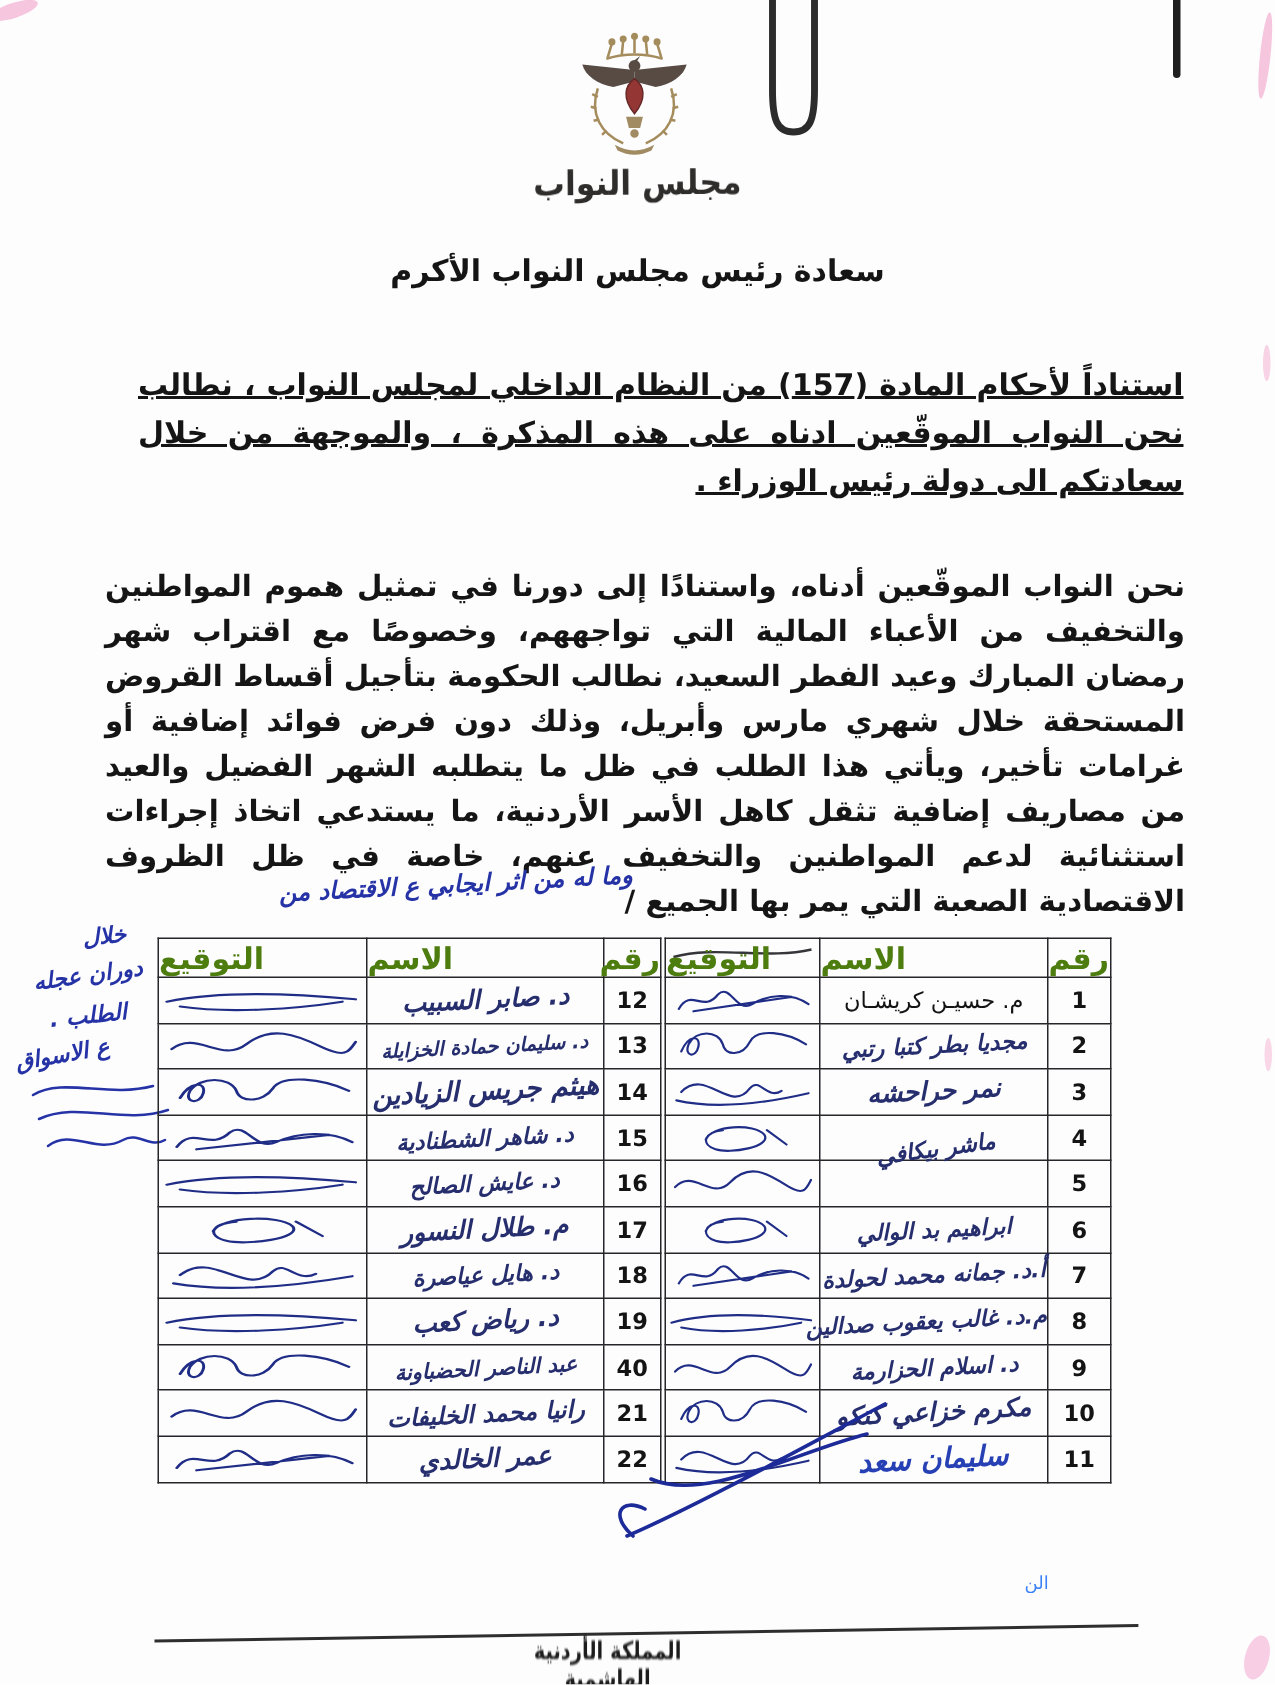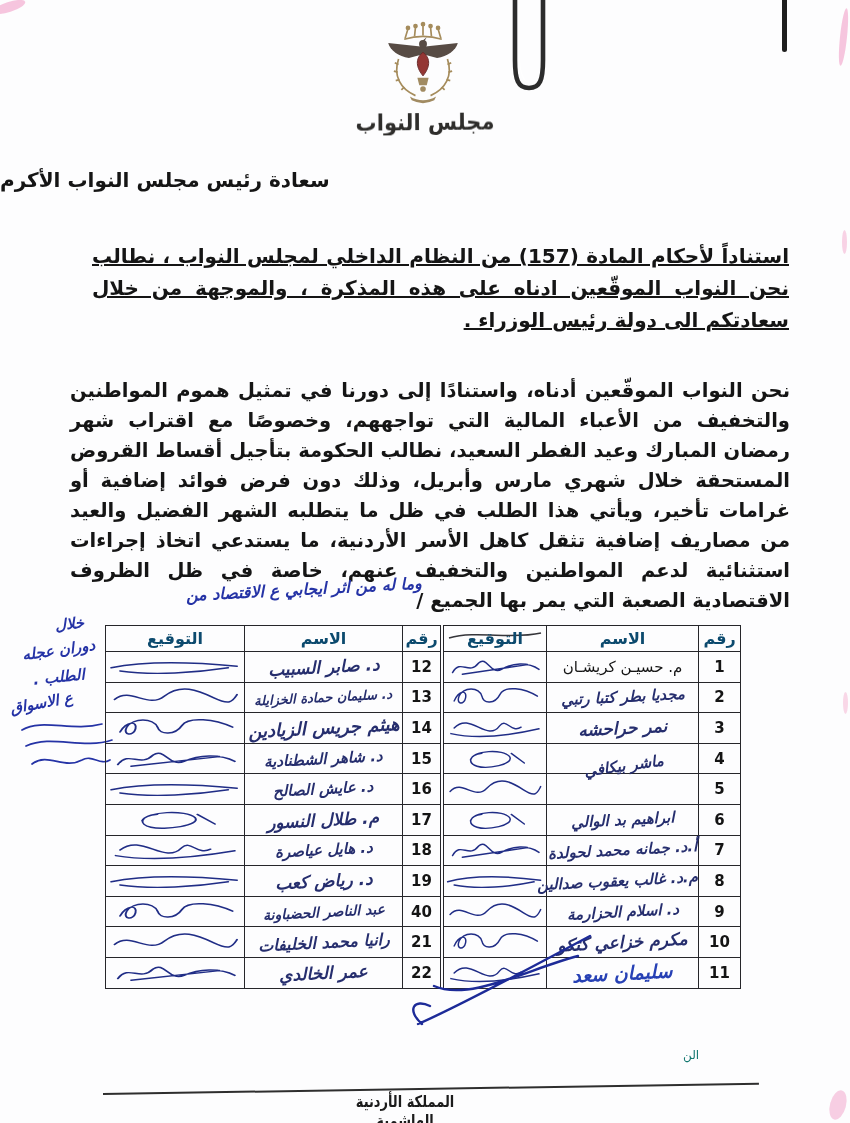"سعادة رئيس مجلس النواب الأكرم" .doc-title { text-align: left -> center }
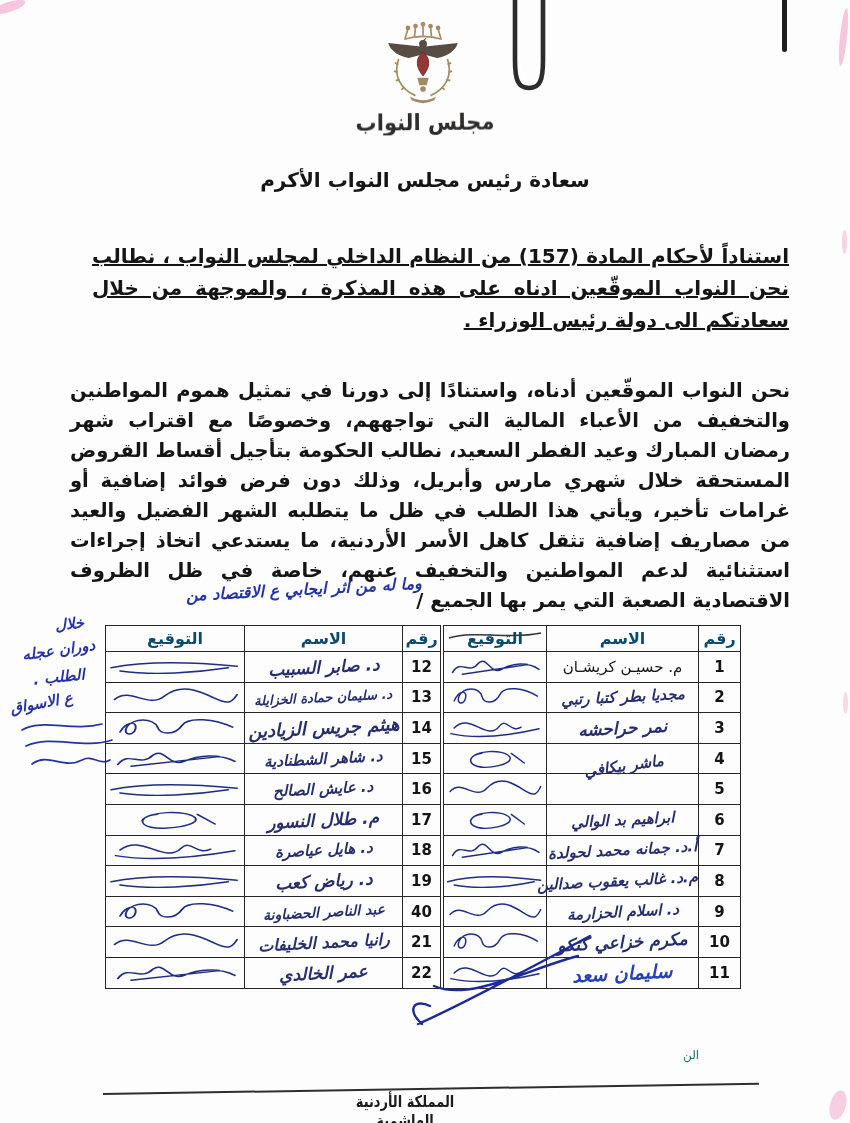"التوقيع" .tbl th { color: #0c4a6e -> #4d7c0f; font-size: 16px -> 20px; text-align: center -> left }
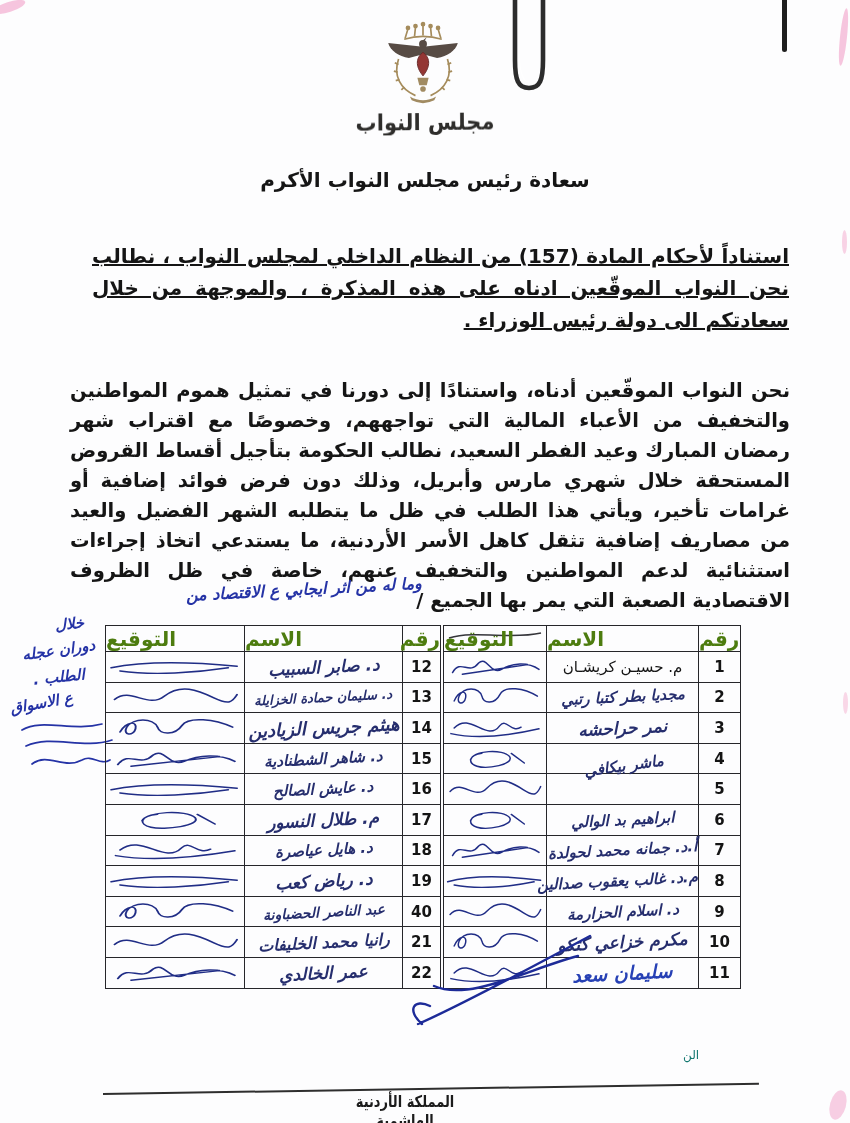"الن" .corner-faint { color: #0f766e -> #3b82f6 }
